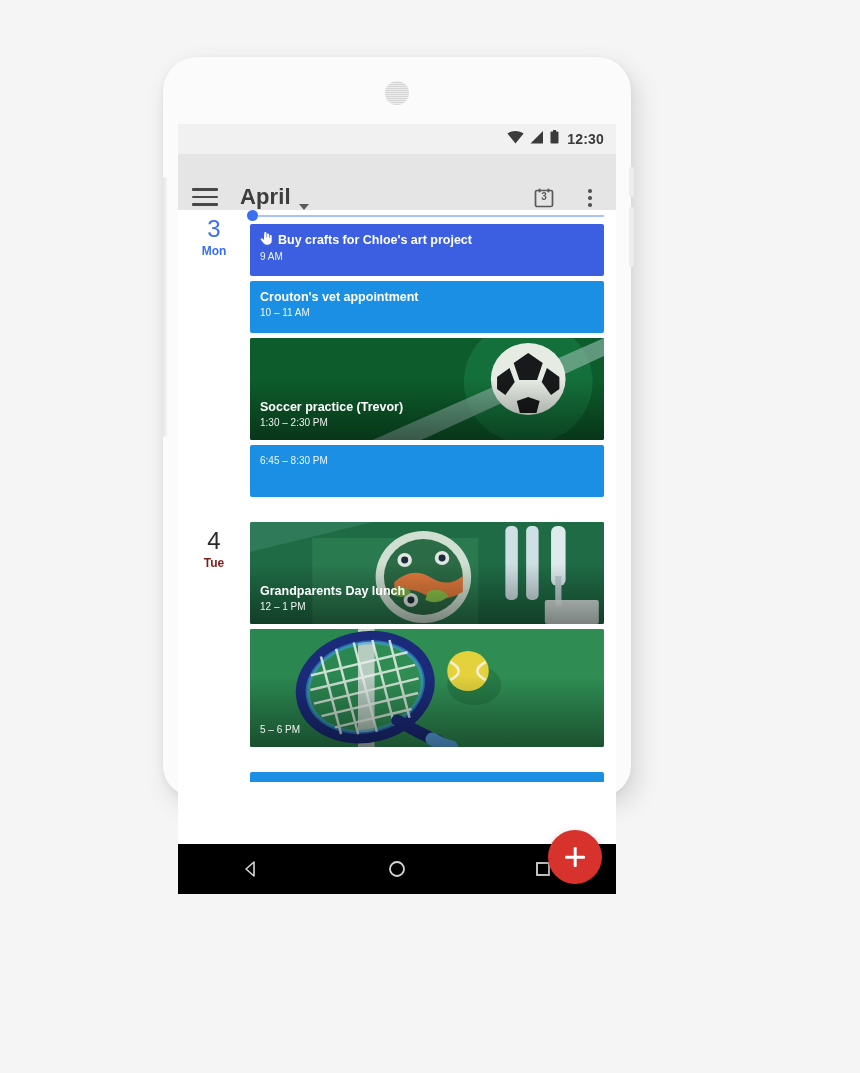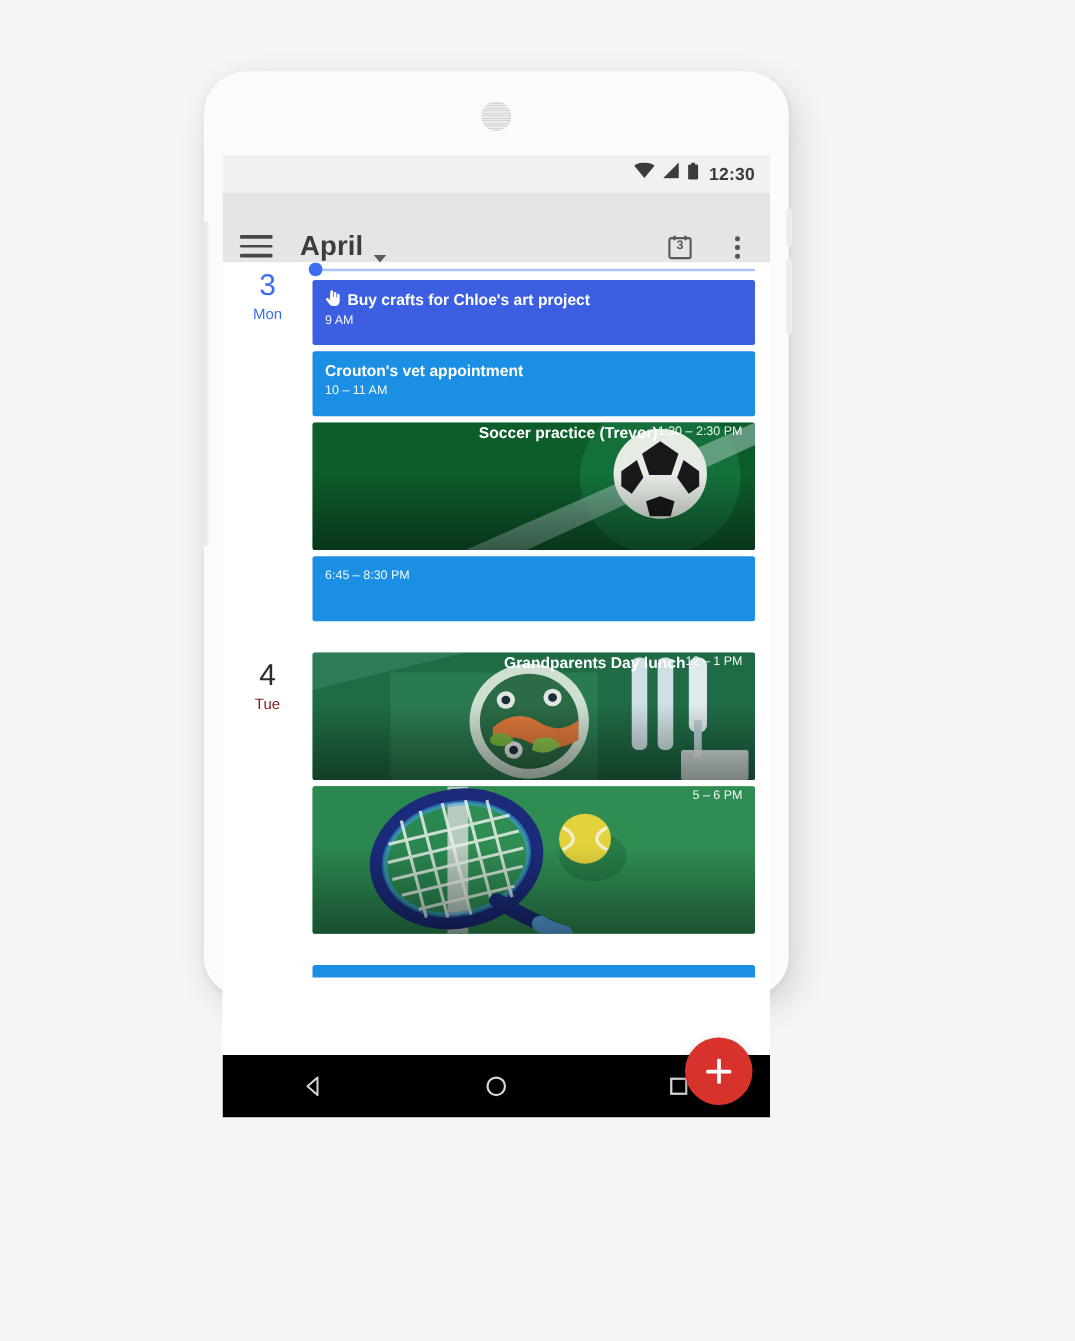"Mon" .day-dow { font-weight: 400 -> 700 }
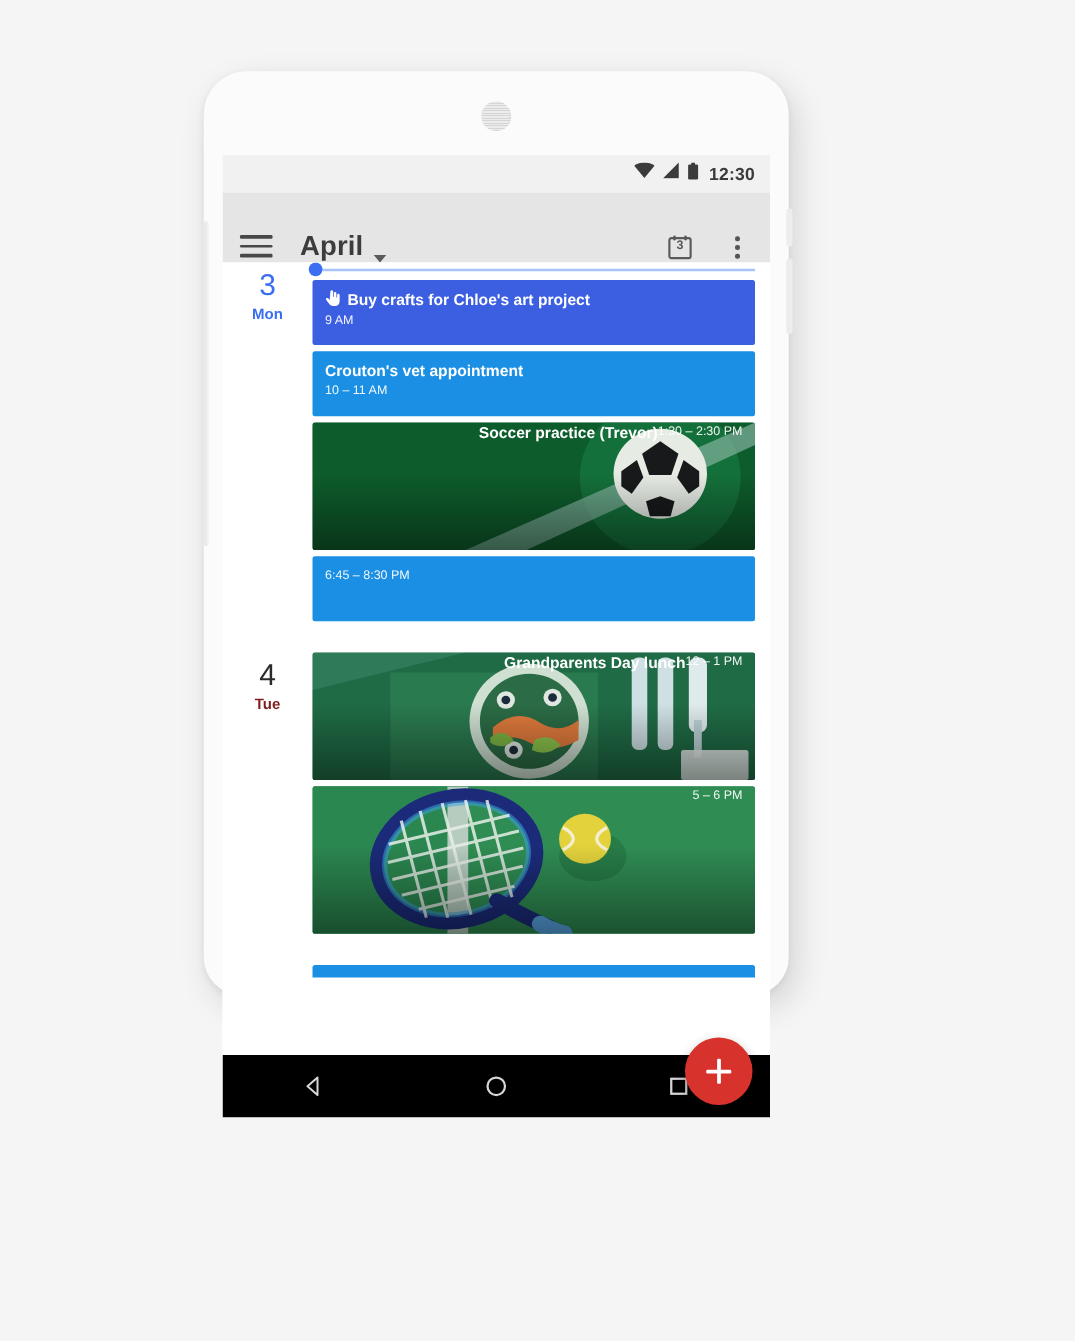"Soccer practice (Trevor)" .chip-image { flex-direction: row -> column }
